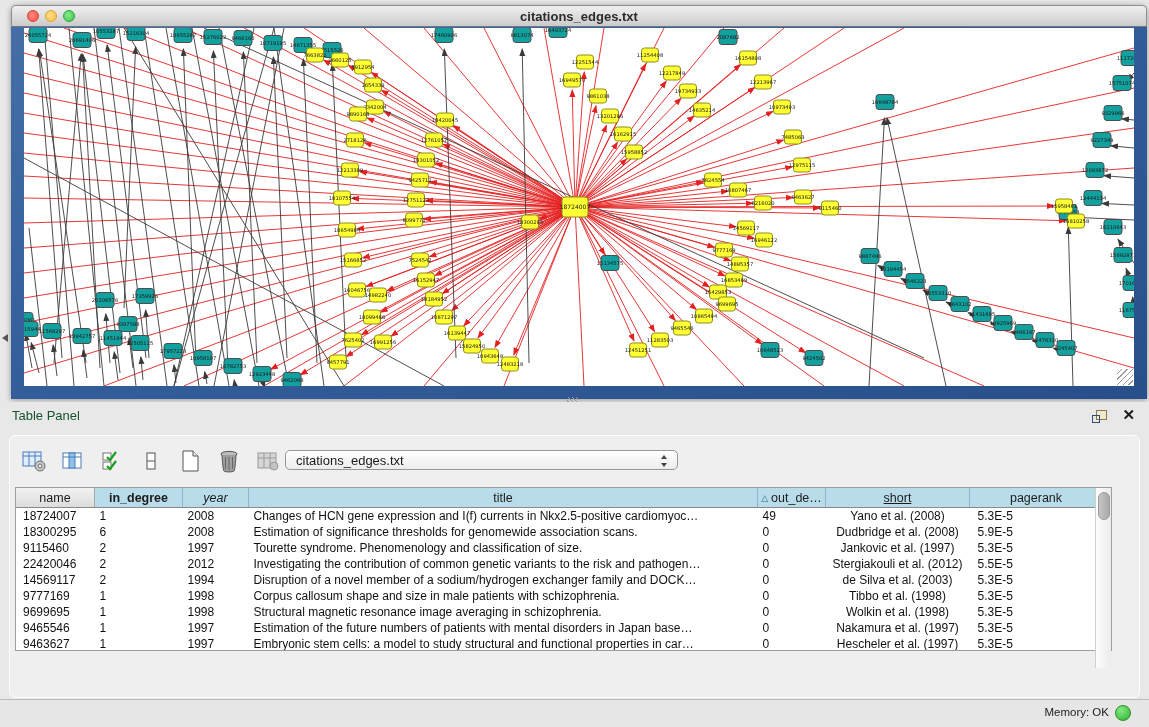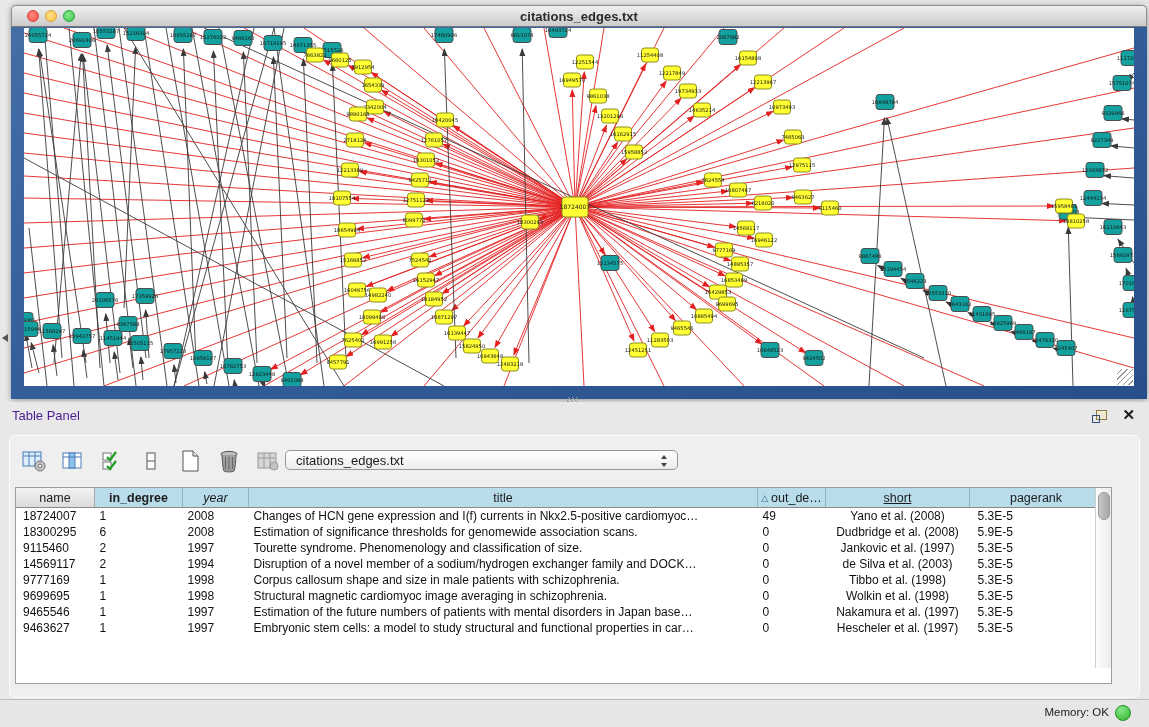"Table Panel" .tp-title { color: #4c1d95 -> #14532d }
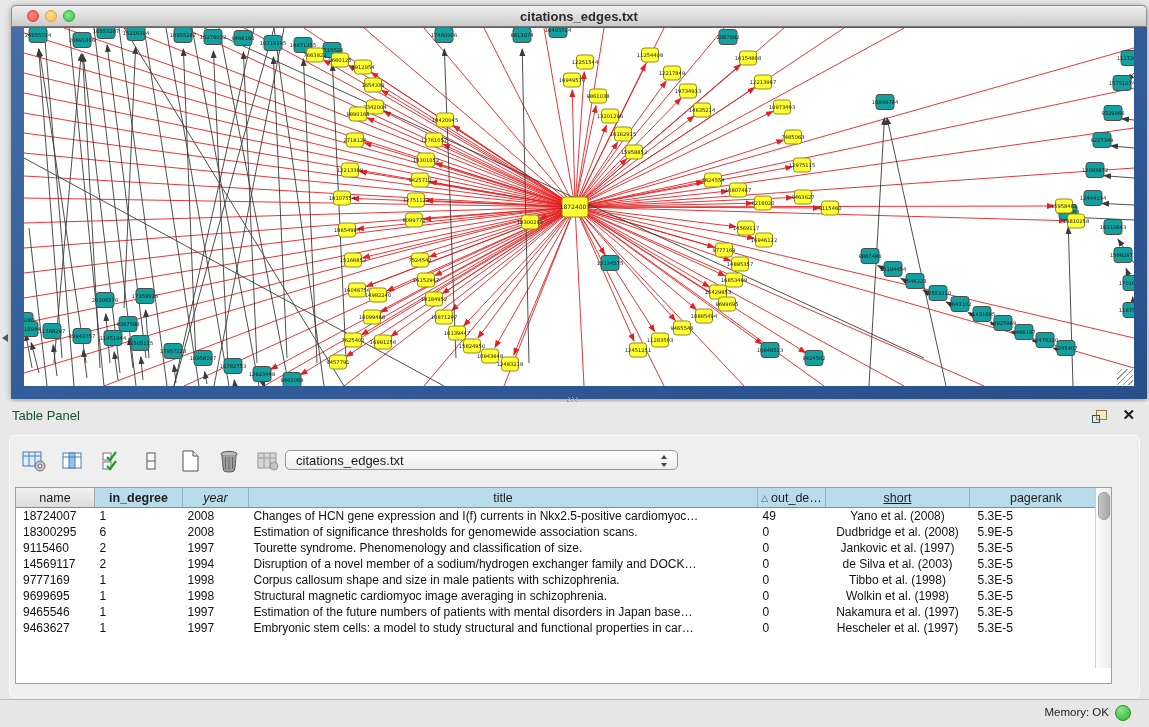"name" .tbl { height: 197px -> 164px }
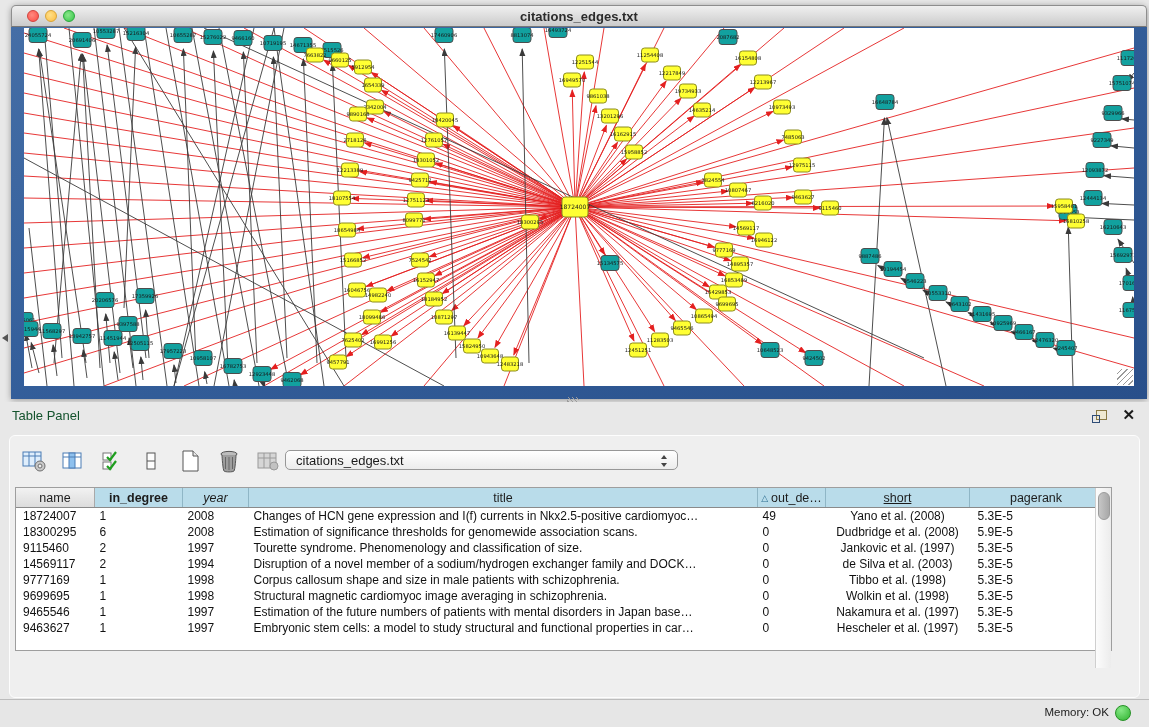"22420046" tr { html: none -> <tr> <td>22420046</td> <td>2</td> <td>2012</td> <td>Investigating the contribution of common genetic variants to the risk and pathogen…</td> <td>0</td> <td>Stergiakouli et al. (2012)</td> <td>5.5E-5</td> </tr> }
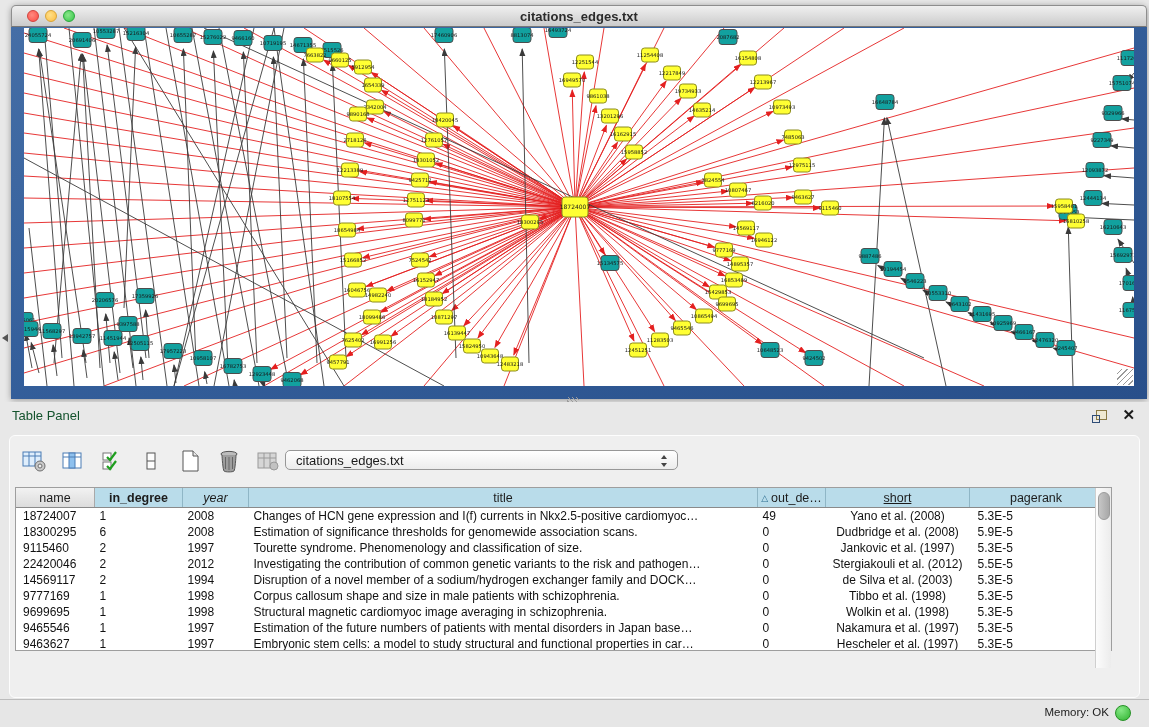"Structural magnetic cardiomyoc image" td.c3 { text: cardiomyoc -> resonance }
